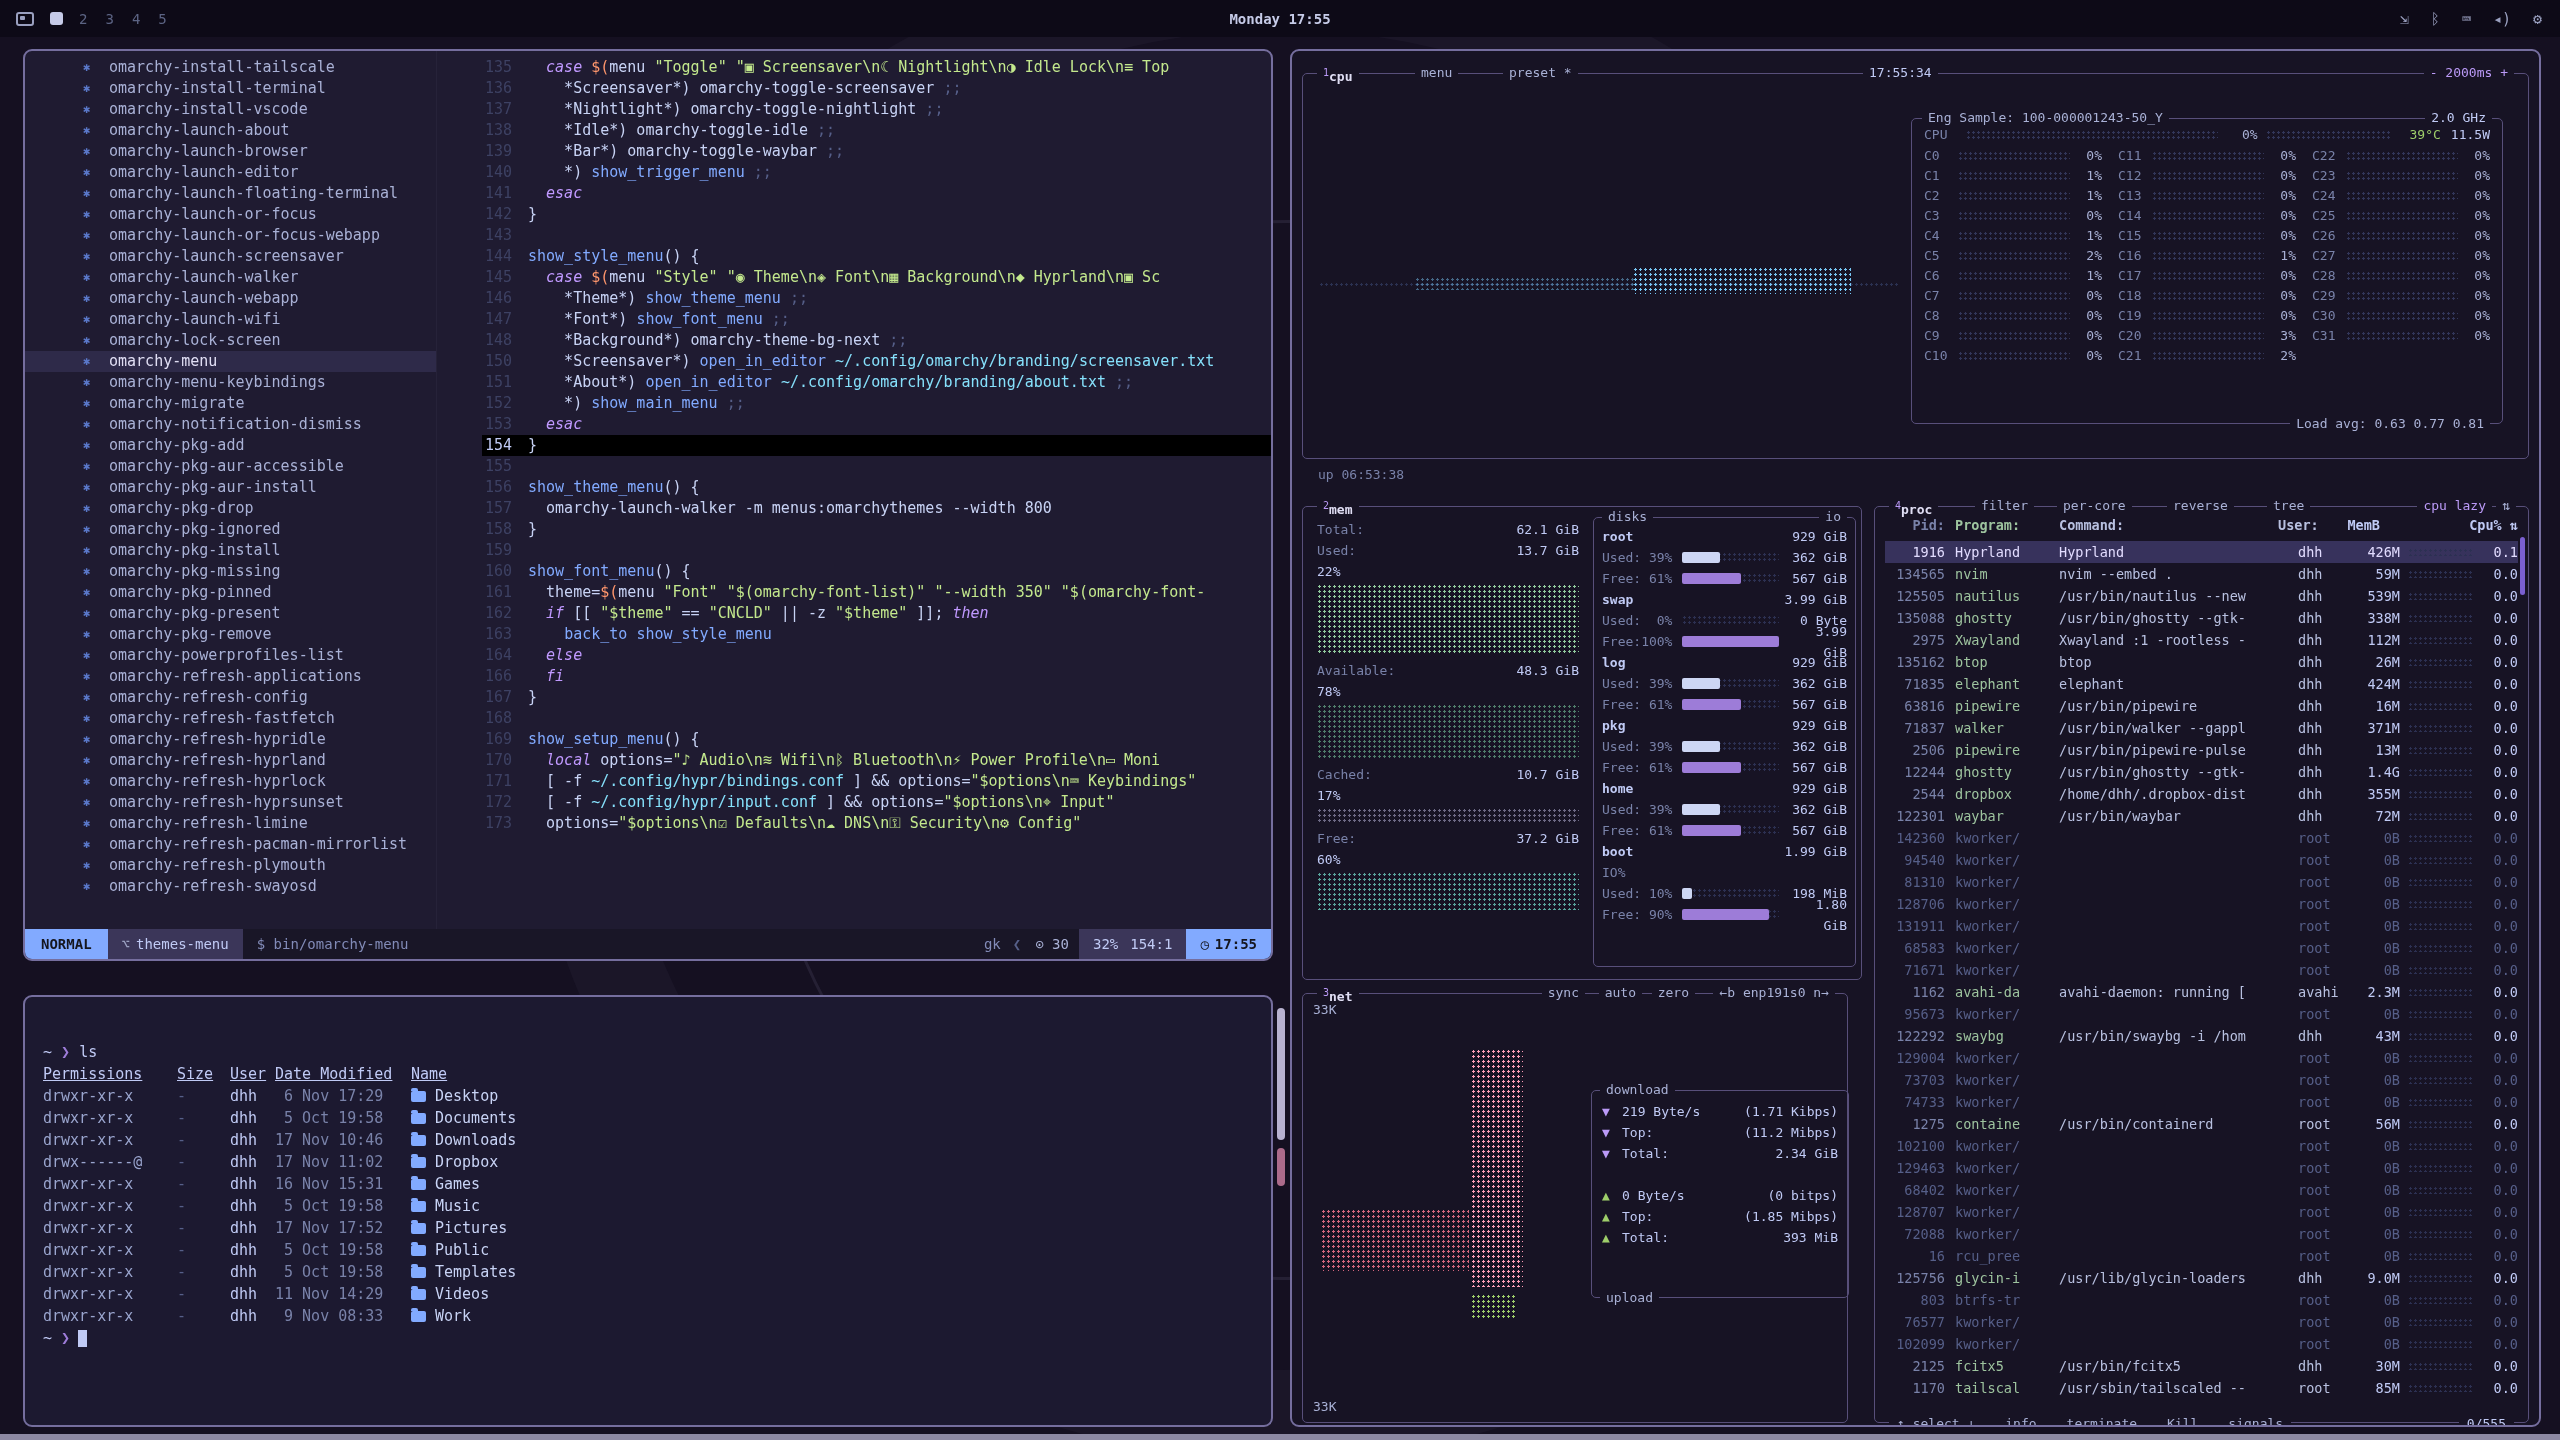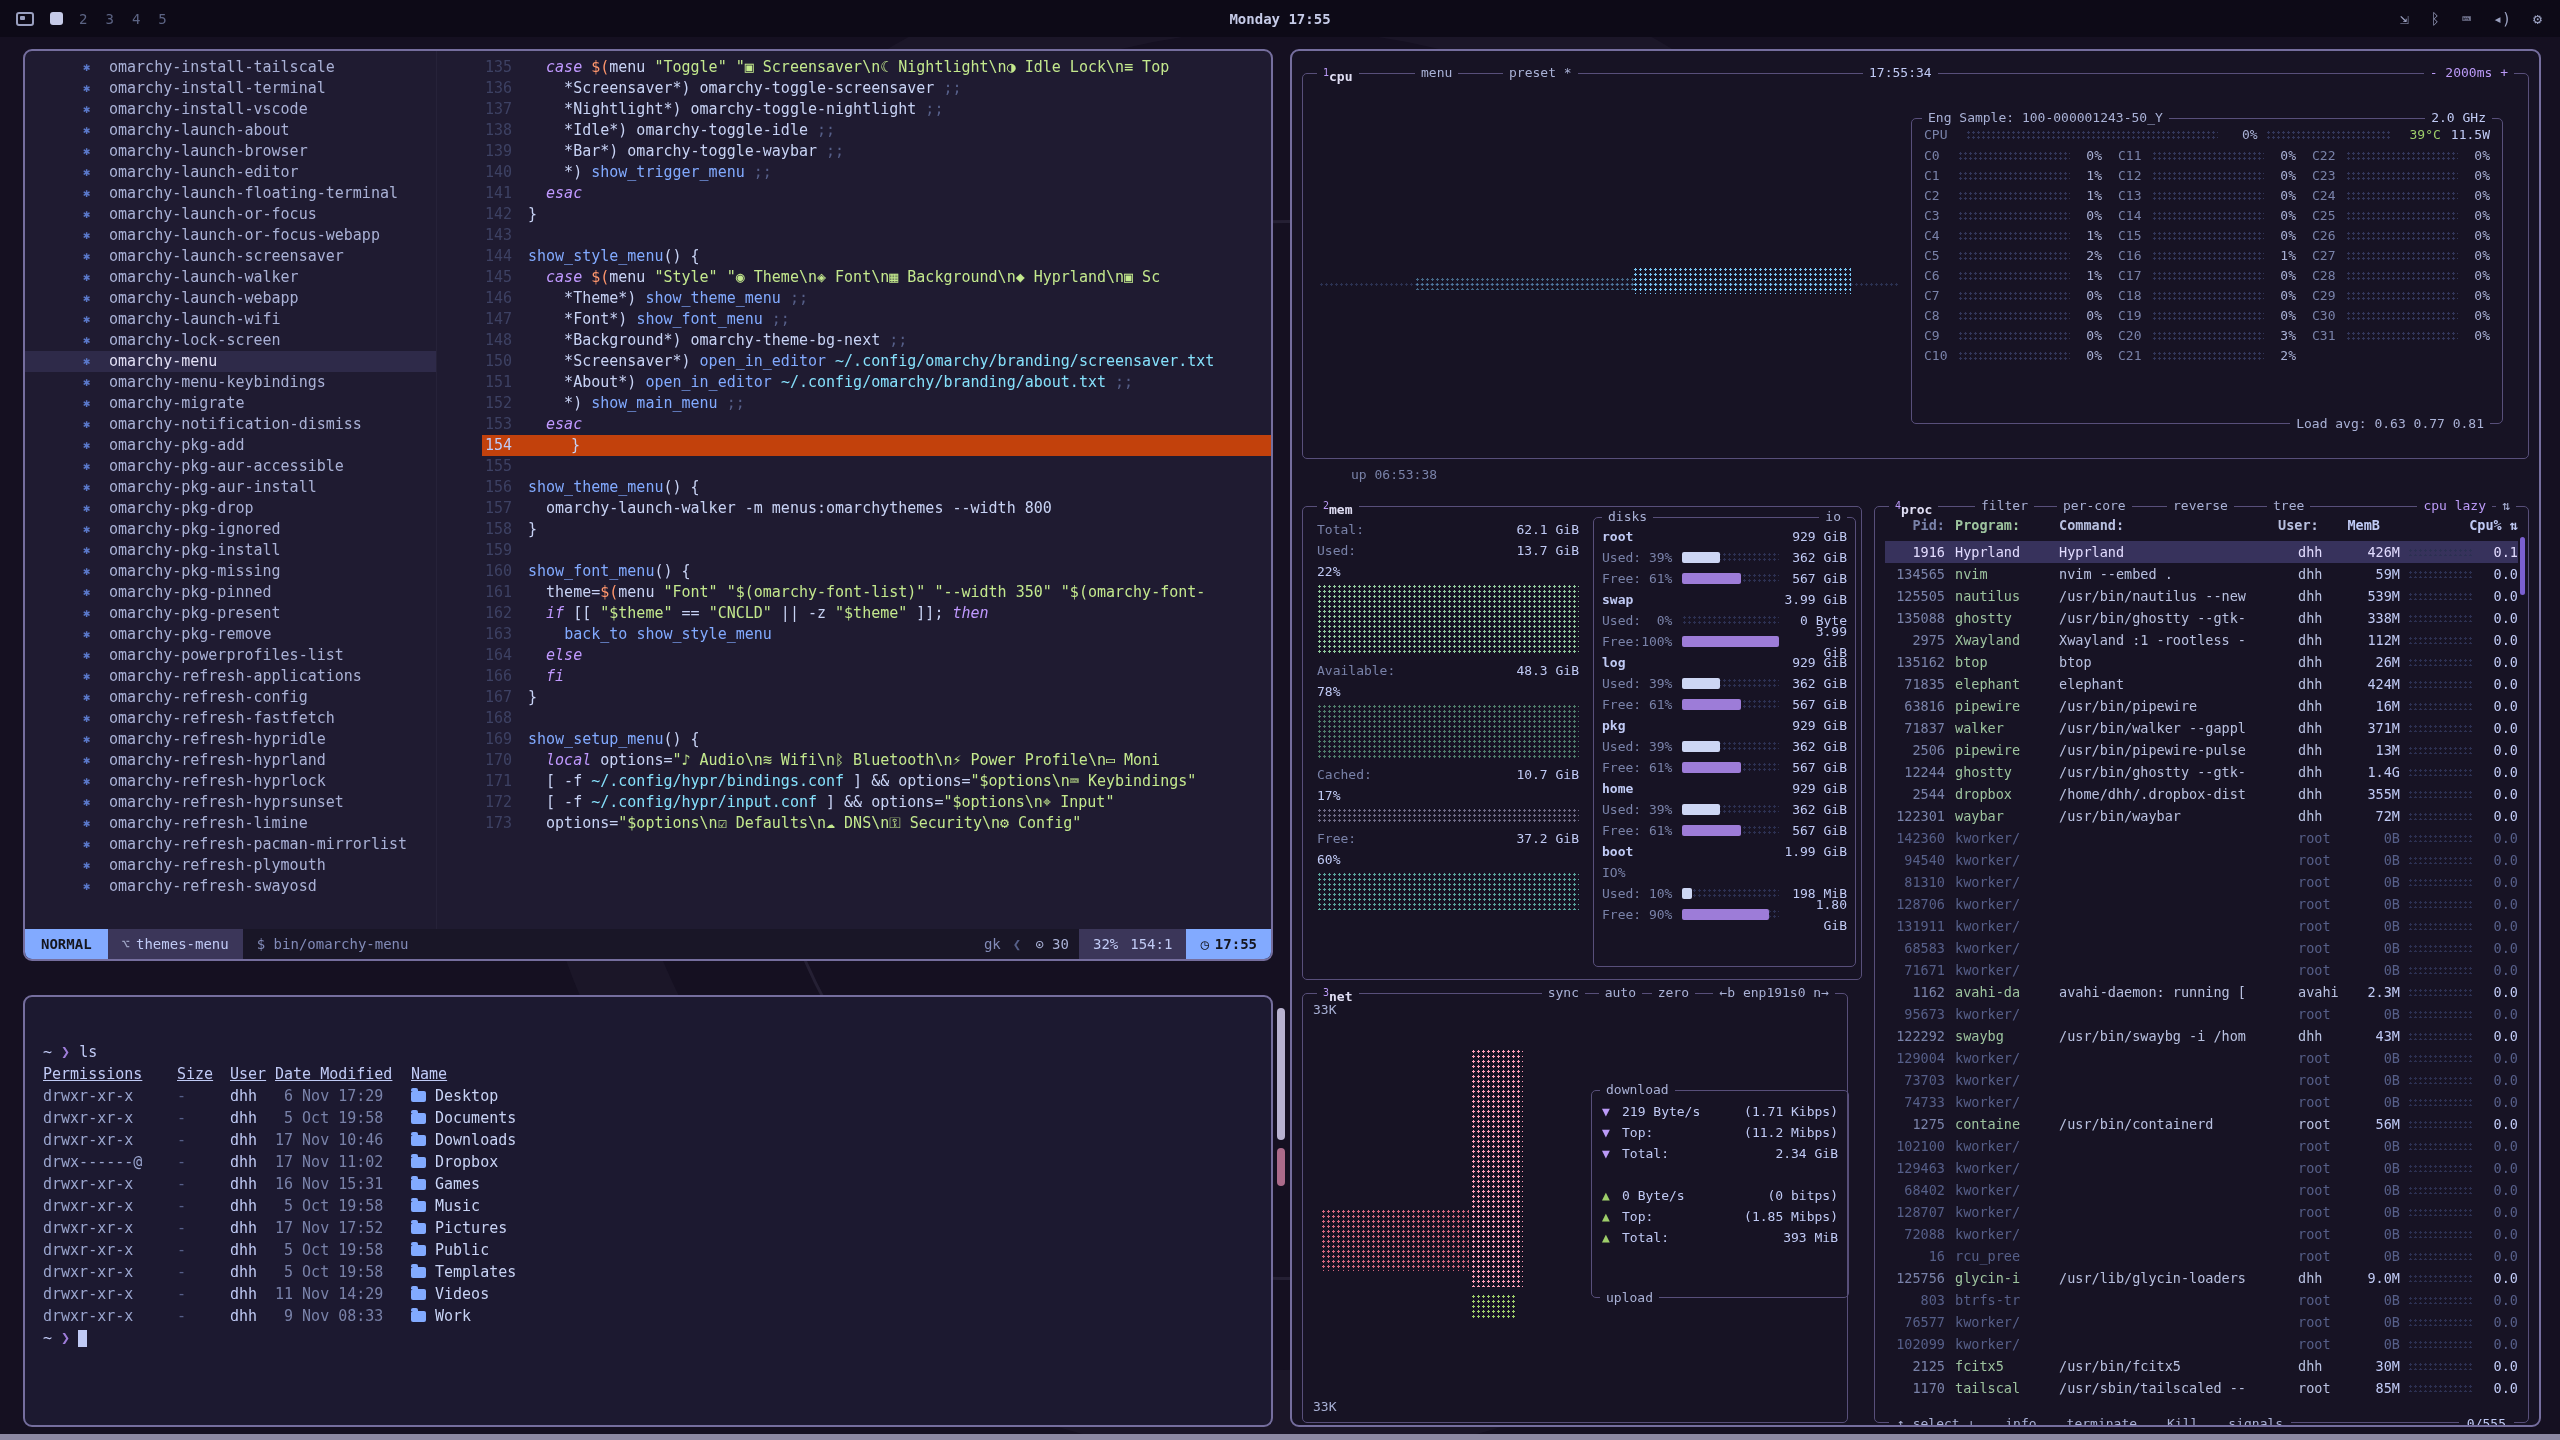"154" .code-line.selected { background: #c2410c -> #000000; gap: 43px -> none }
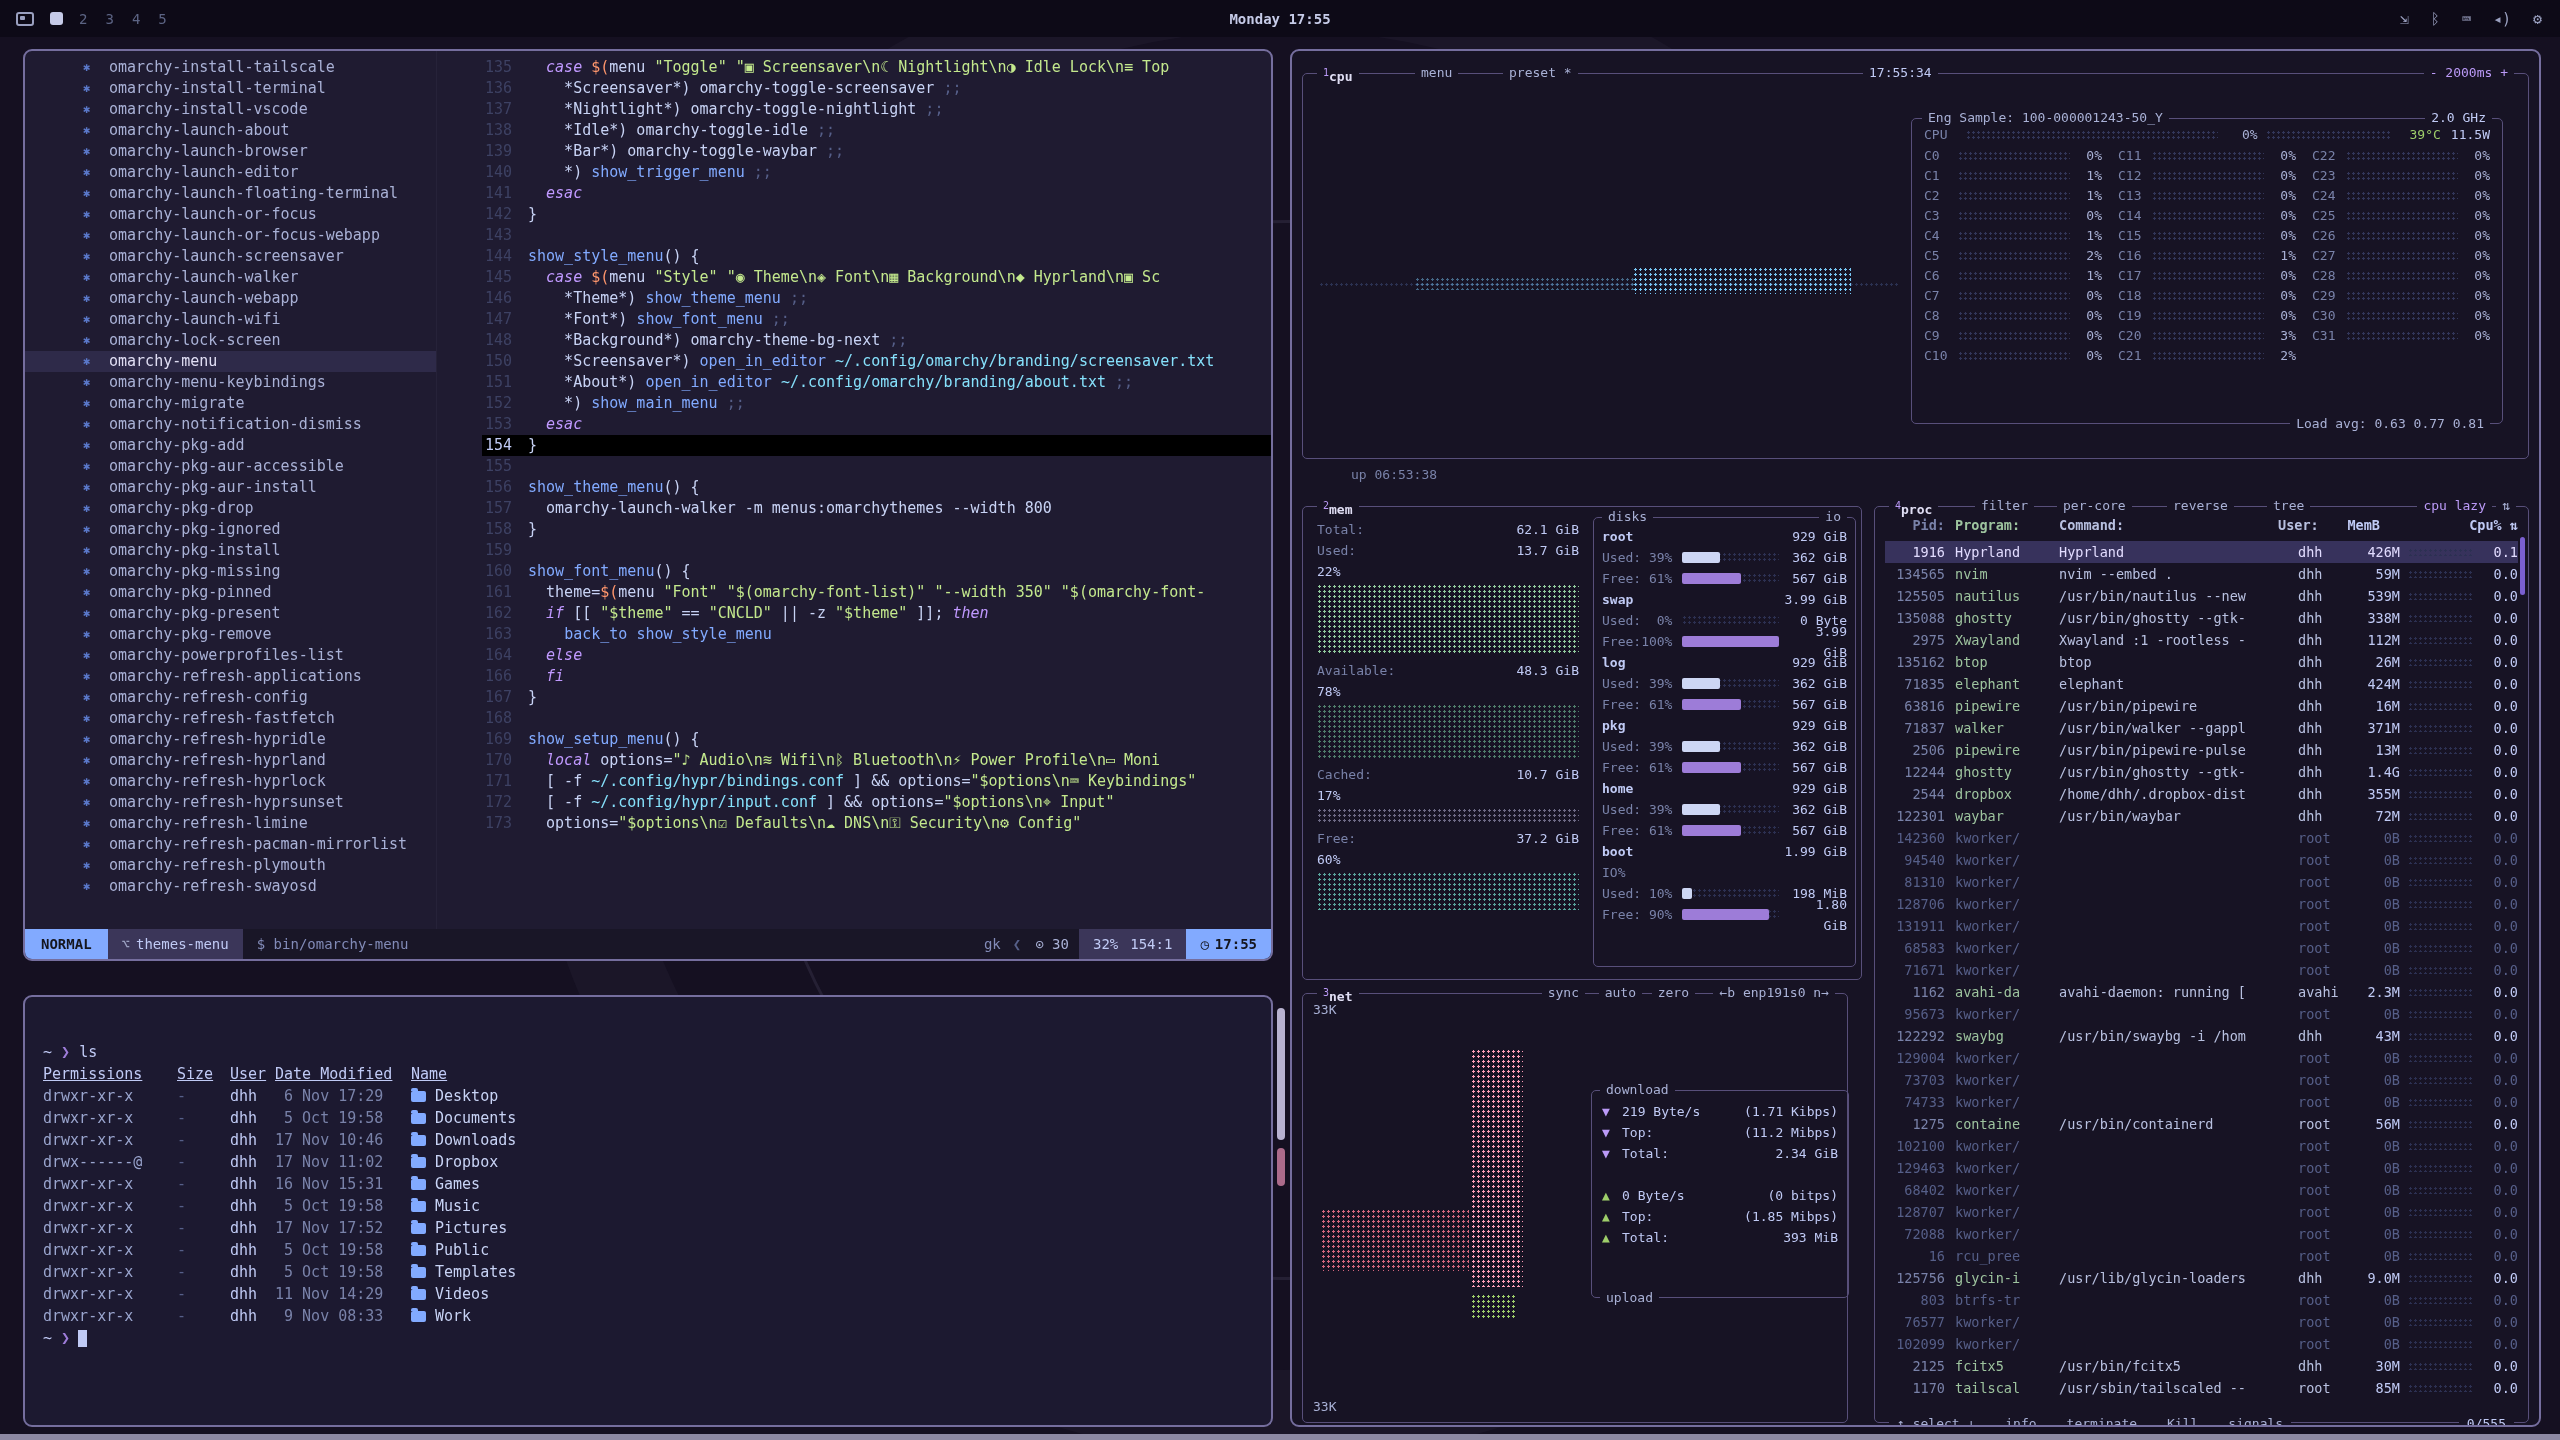"up 06:53:38" .up-label { margin-left: 33px -> none }
